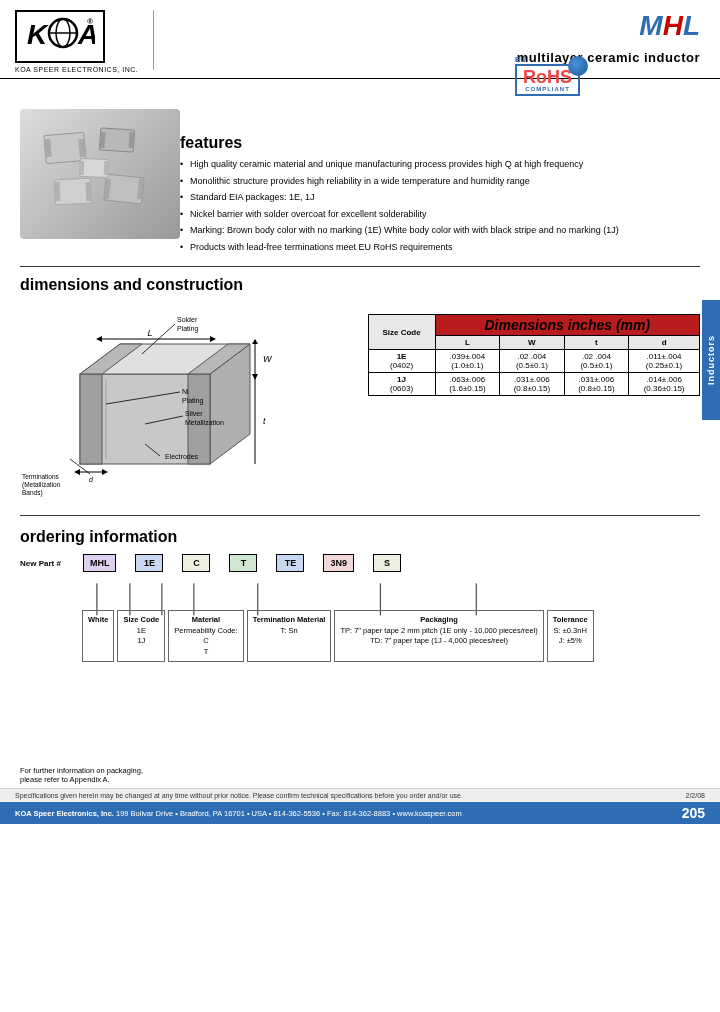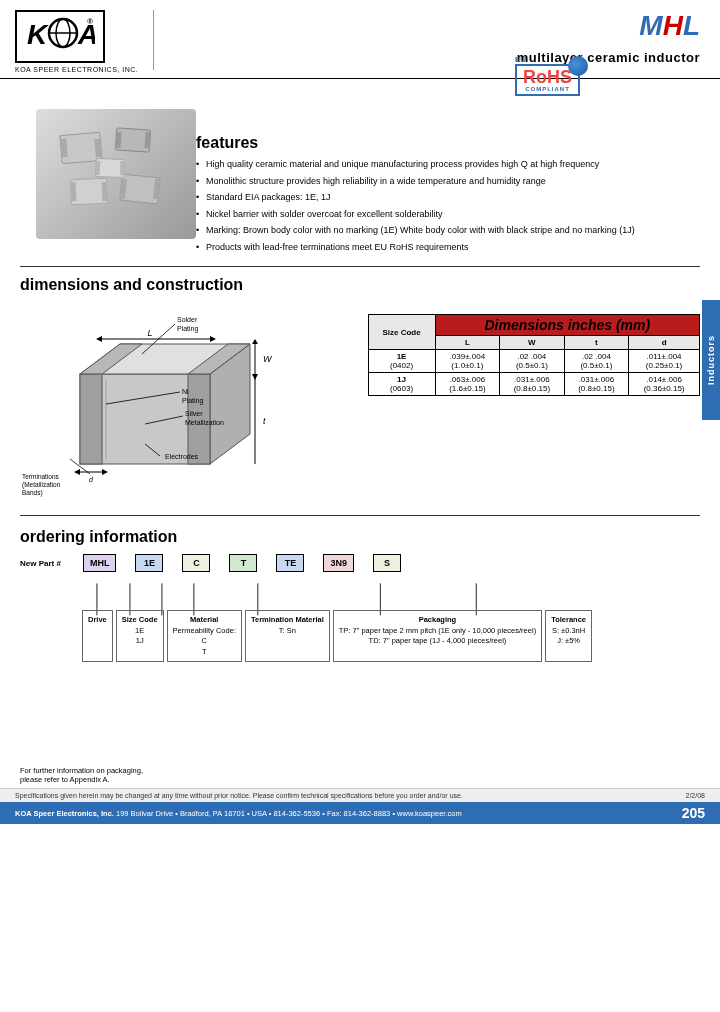"features" .main-content { padding: 5px 36px -> 5px 20px }
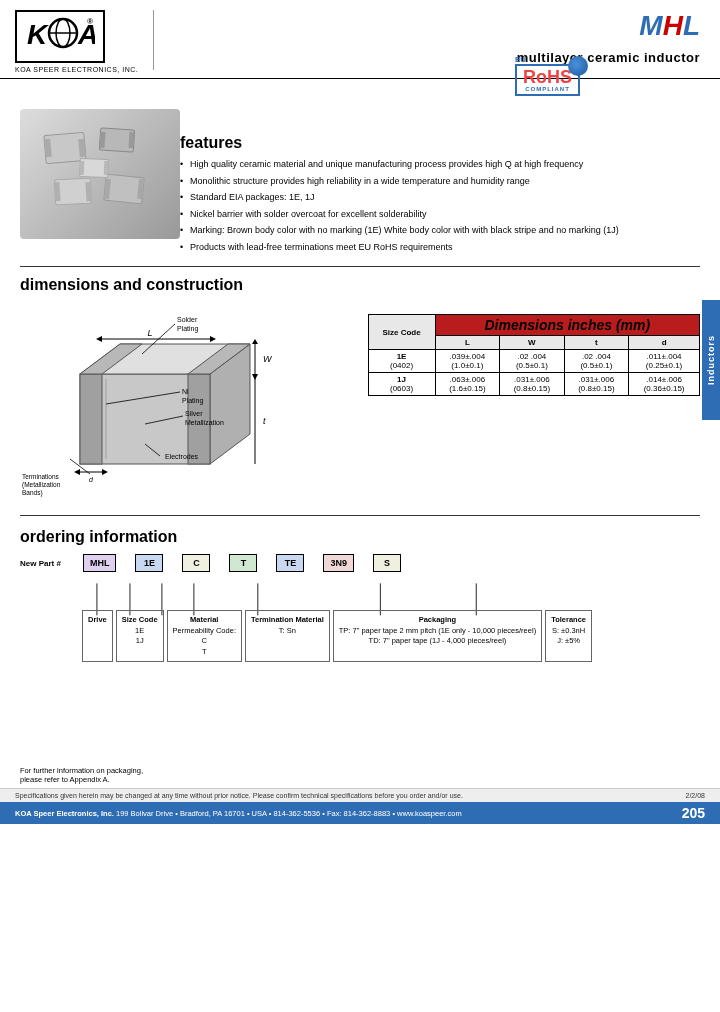"Drive" strong { text: Drive -> White }
